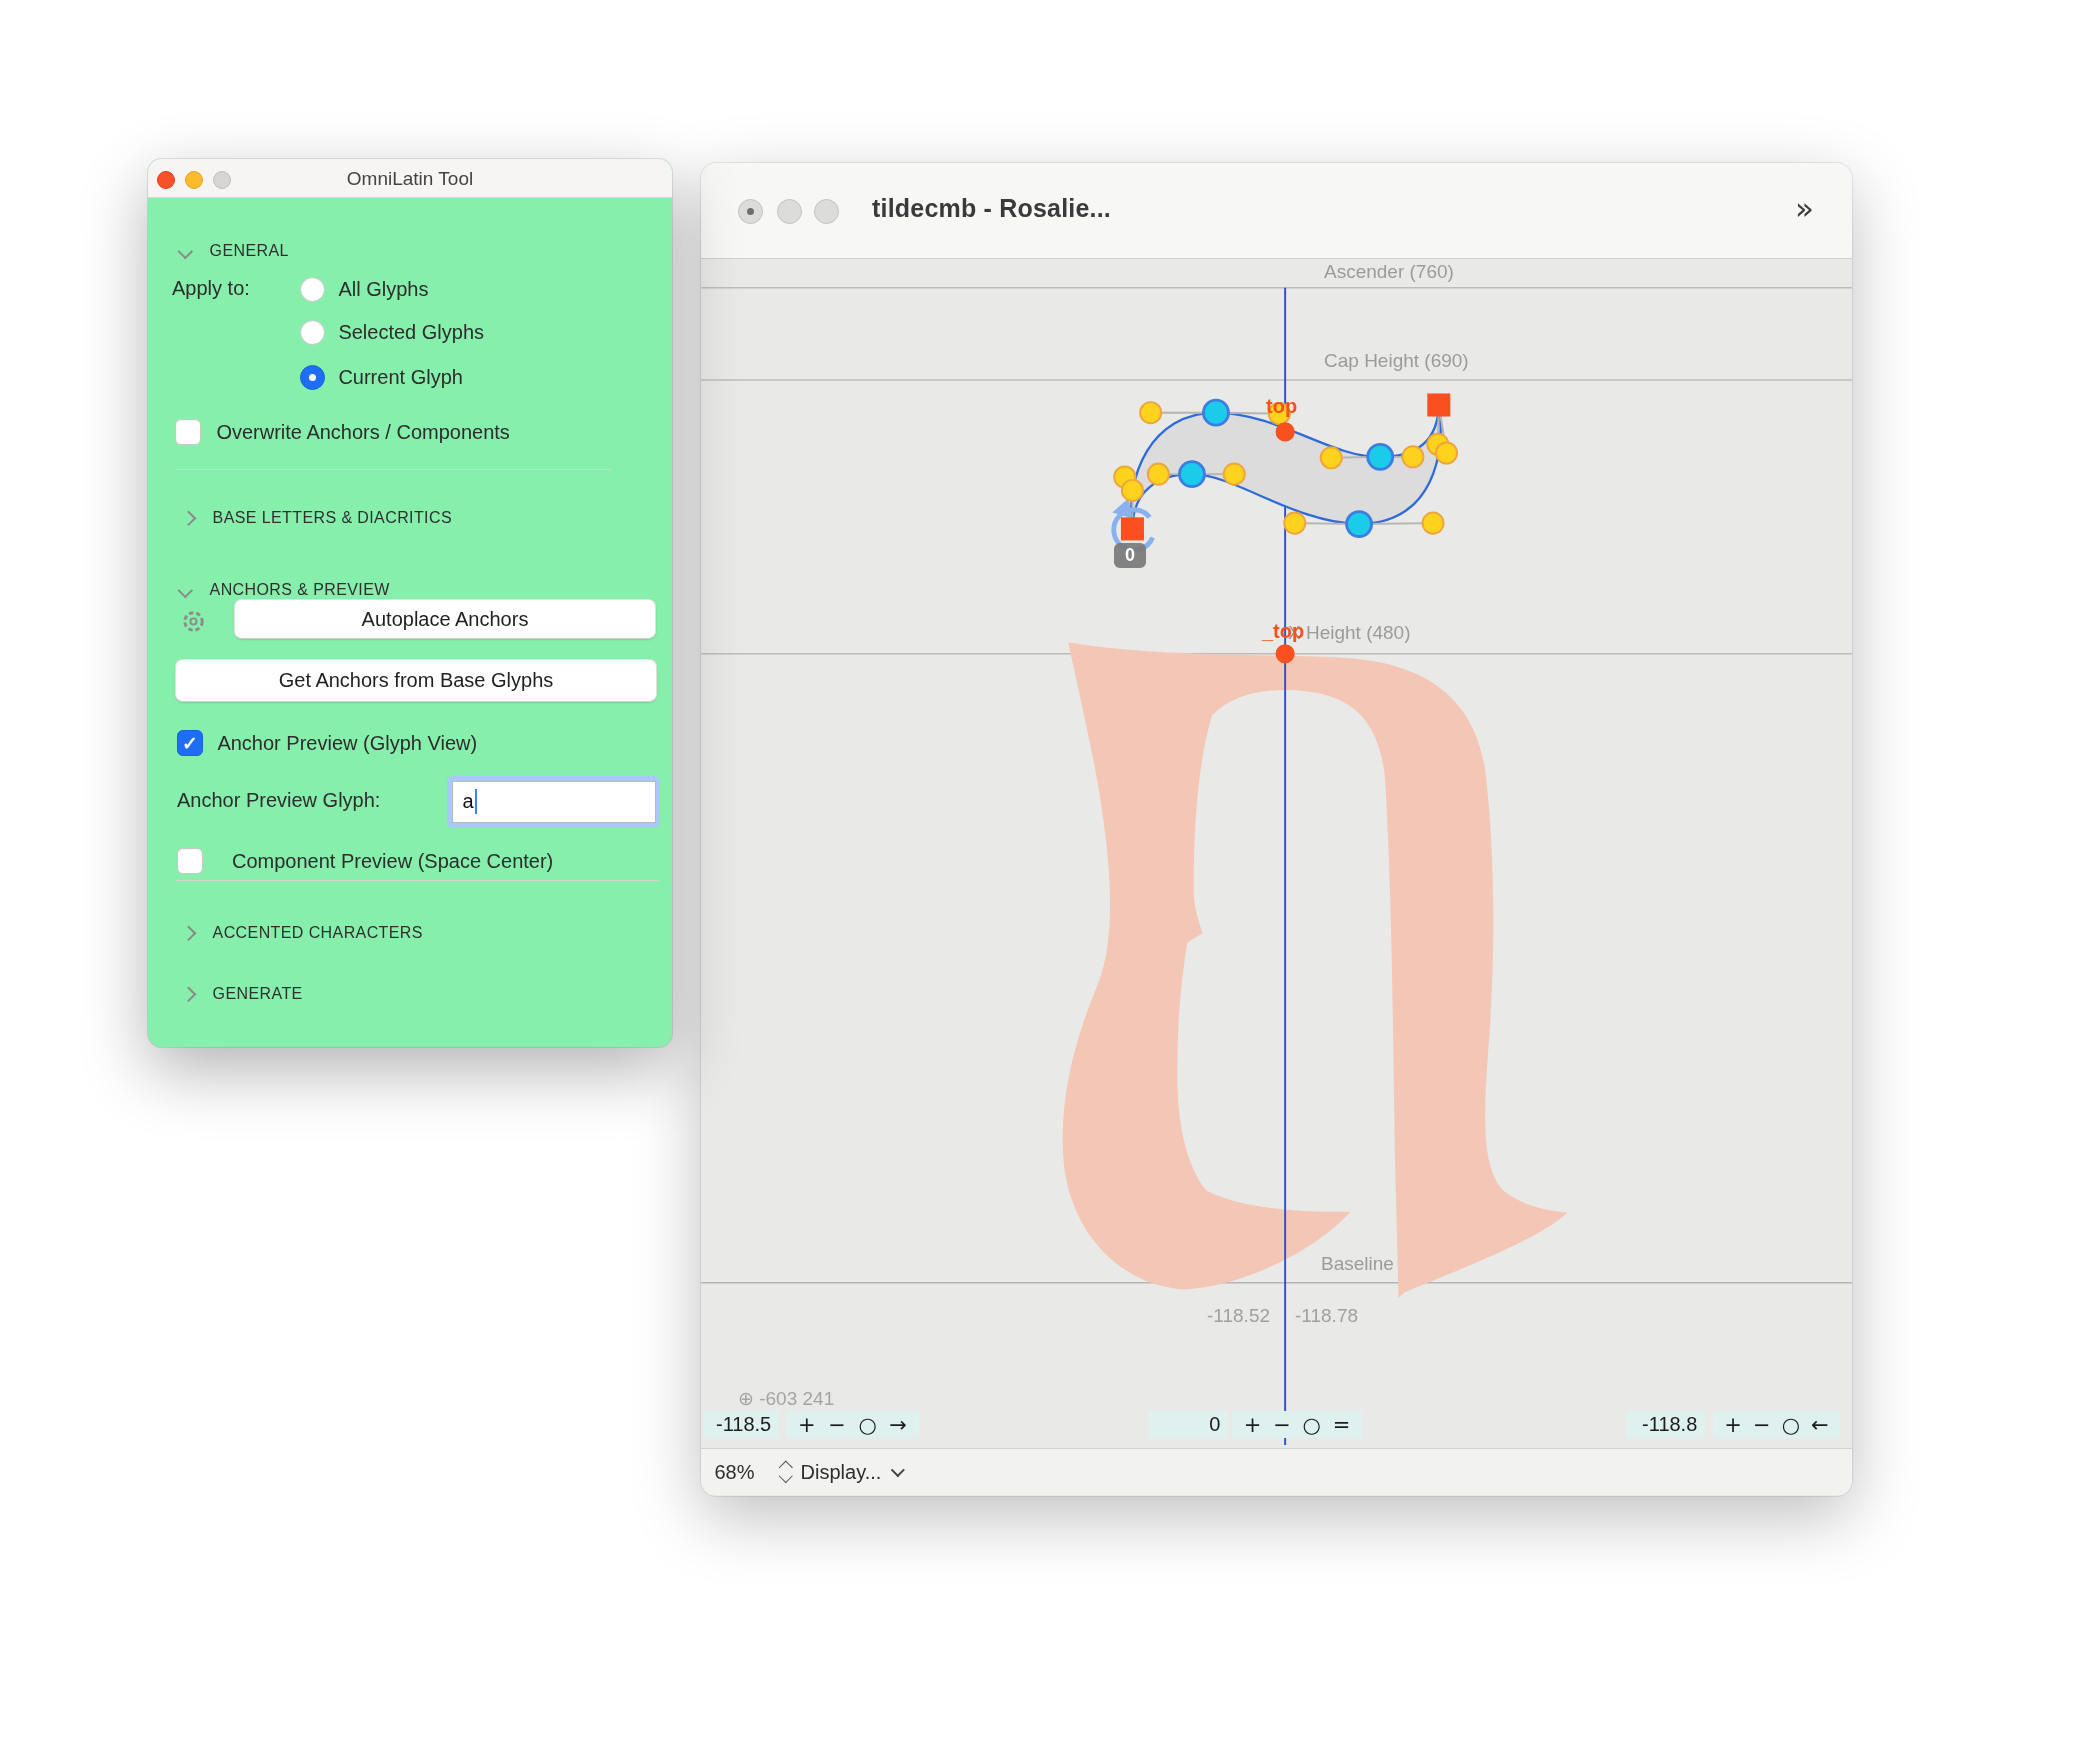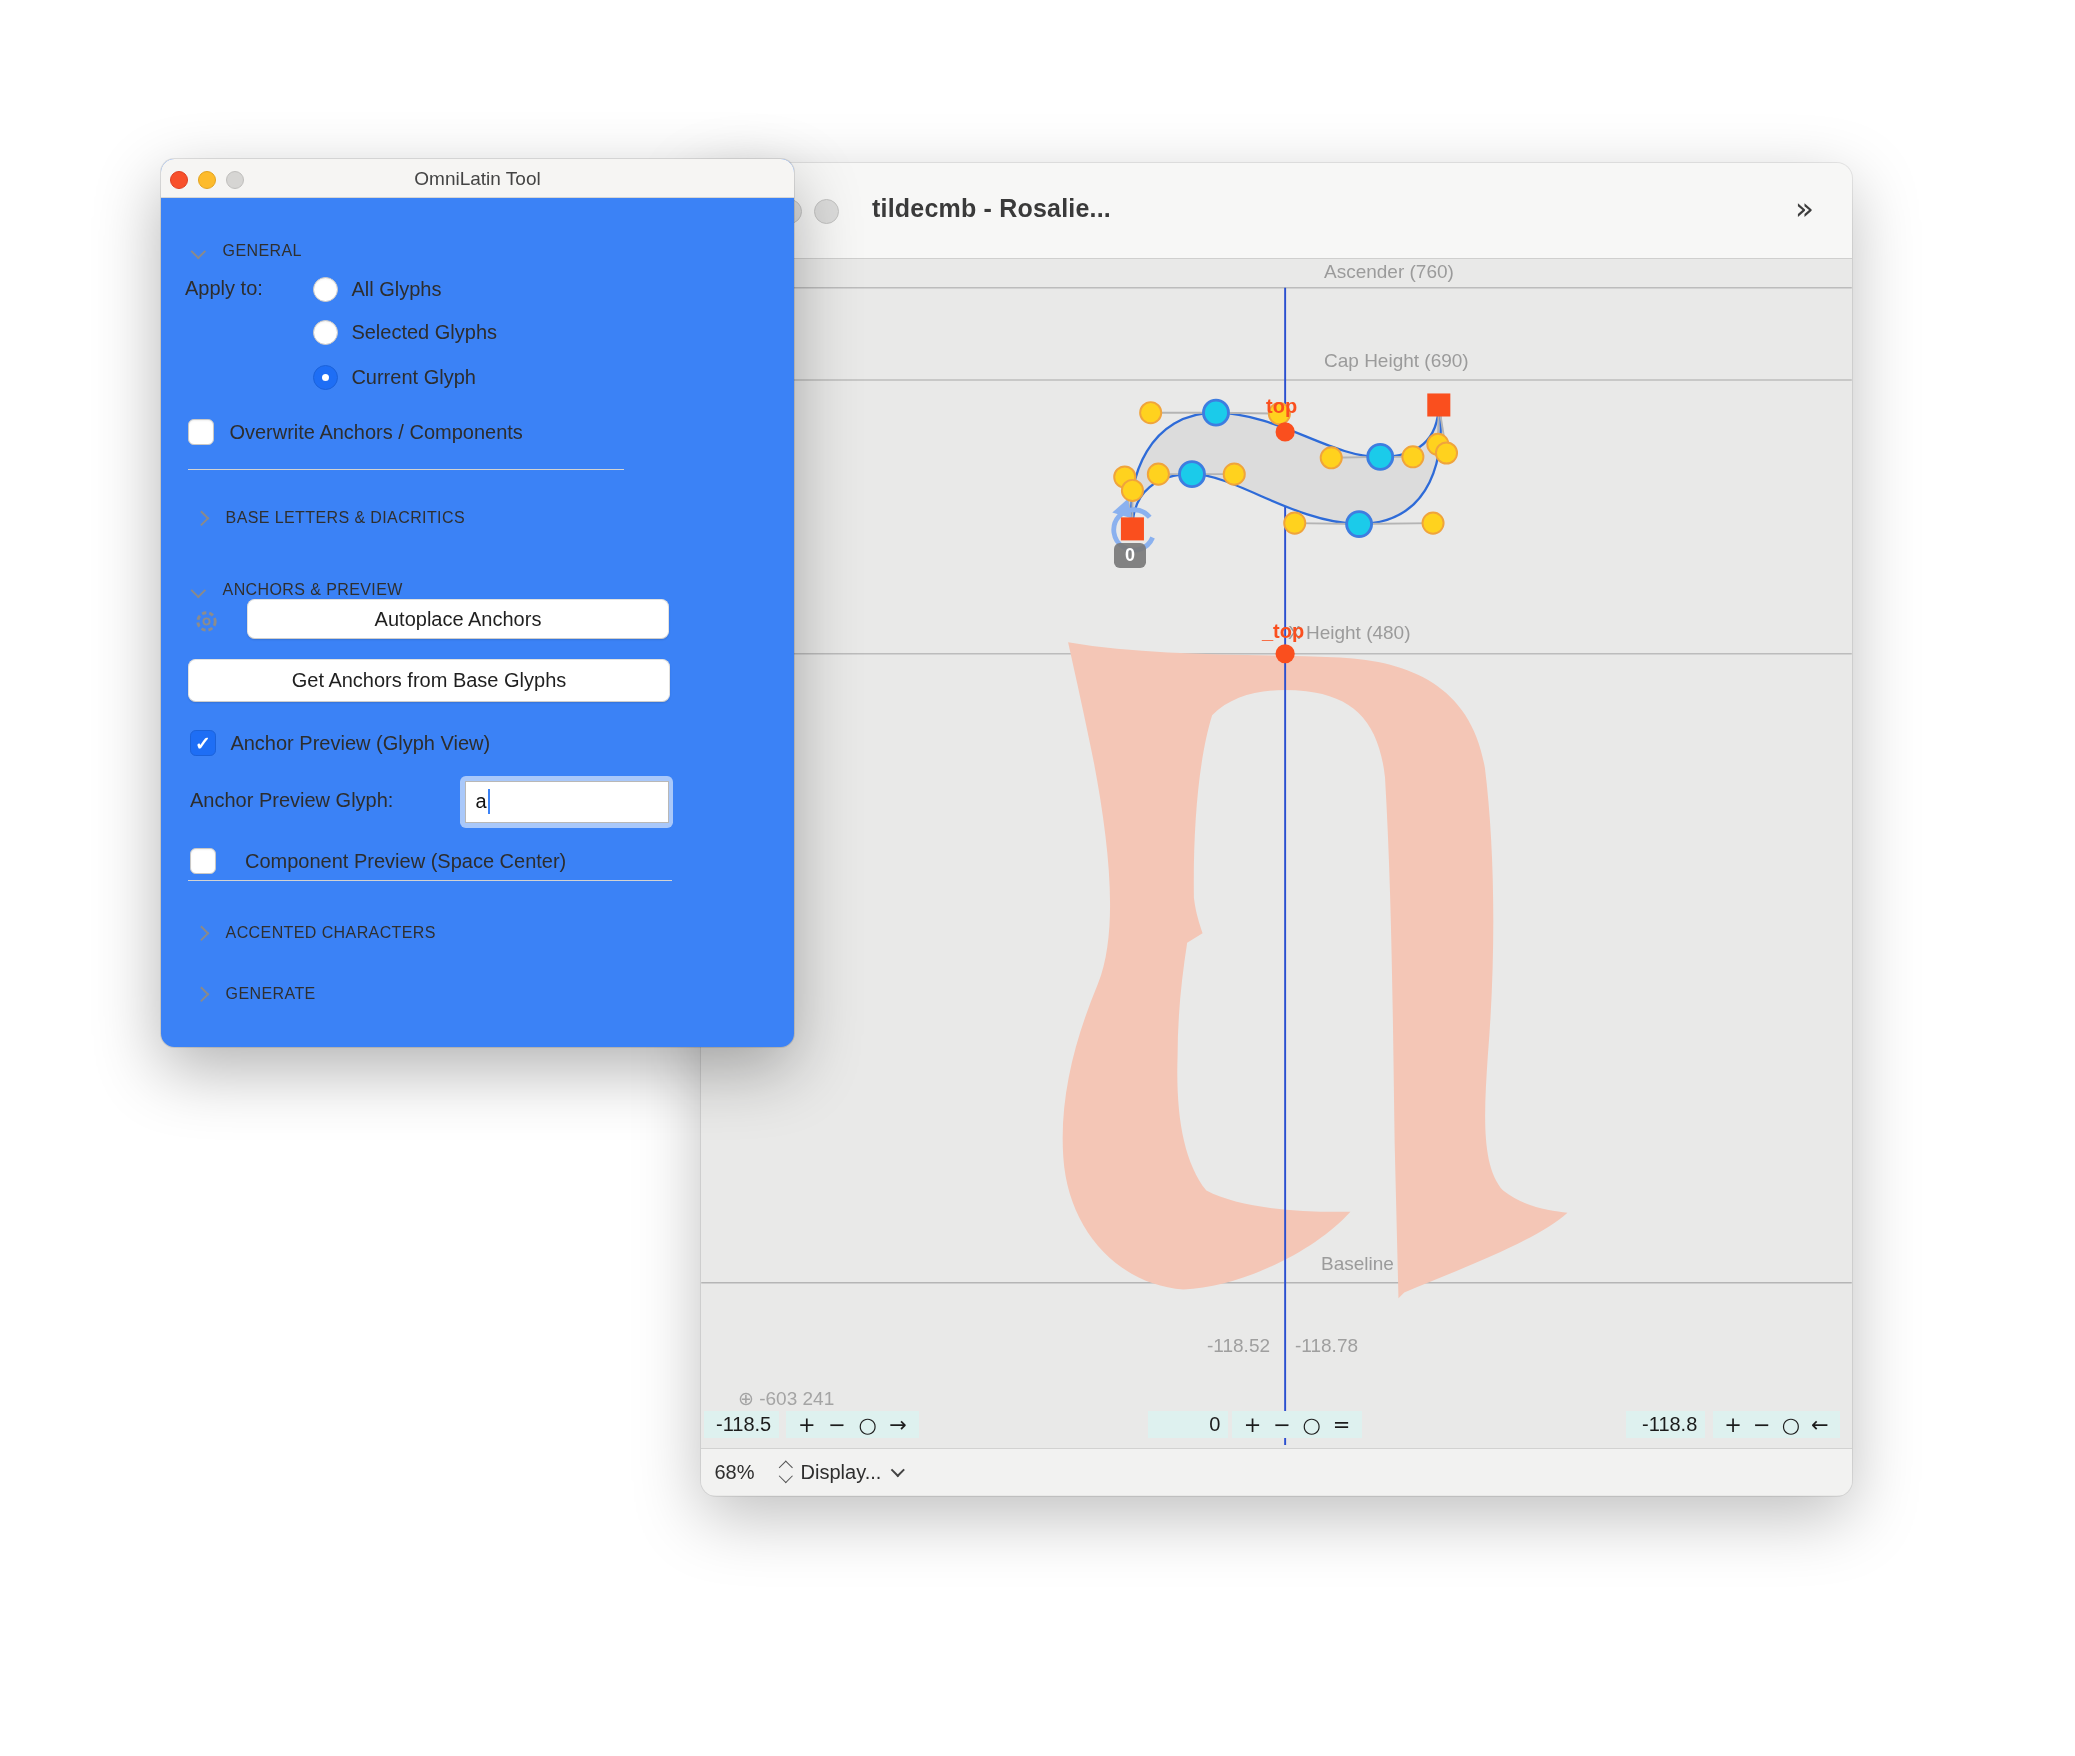"OmniLatin Tool" .tool-panel { background: #3b82f6 -> #86efac; left: 161px -> 148px; width: 633px -> 524px }
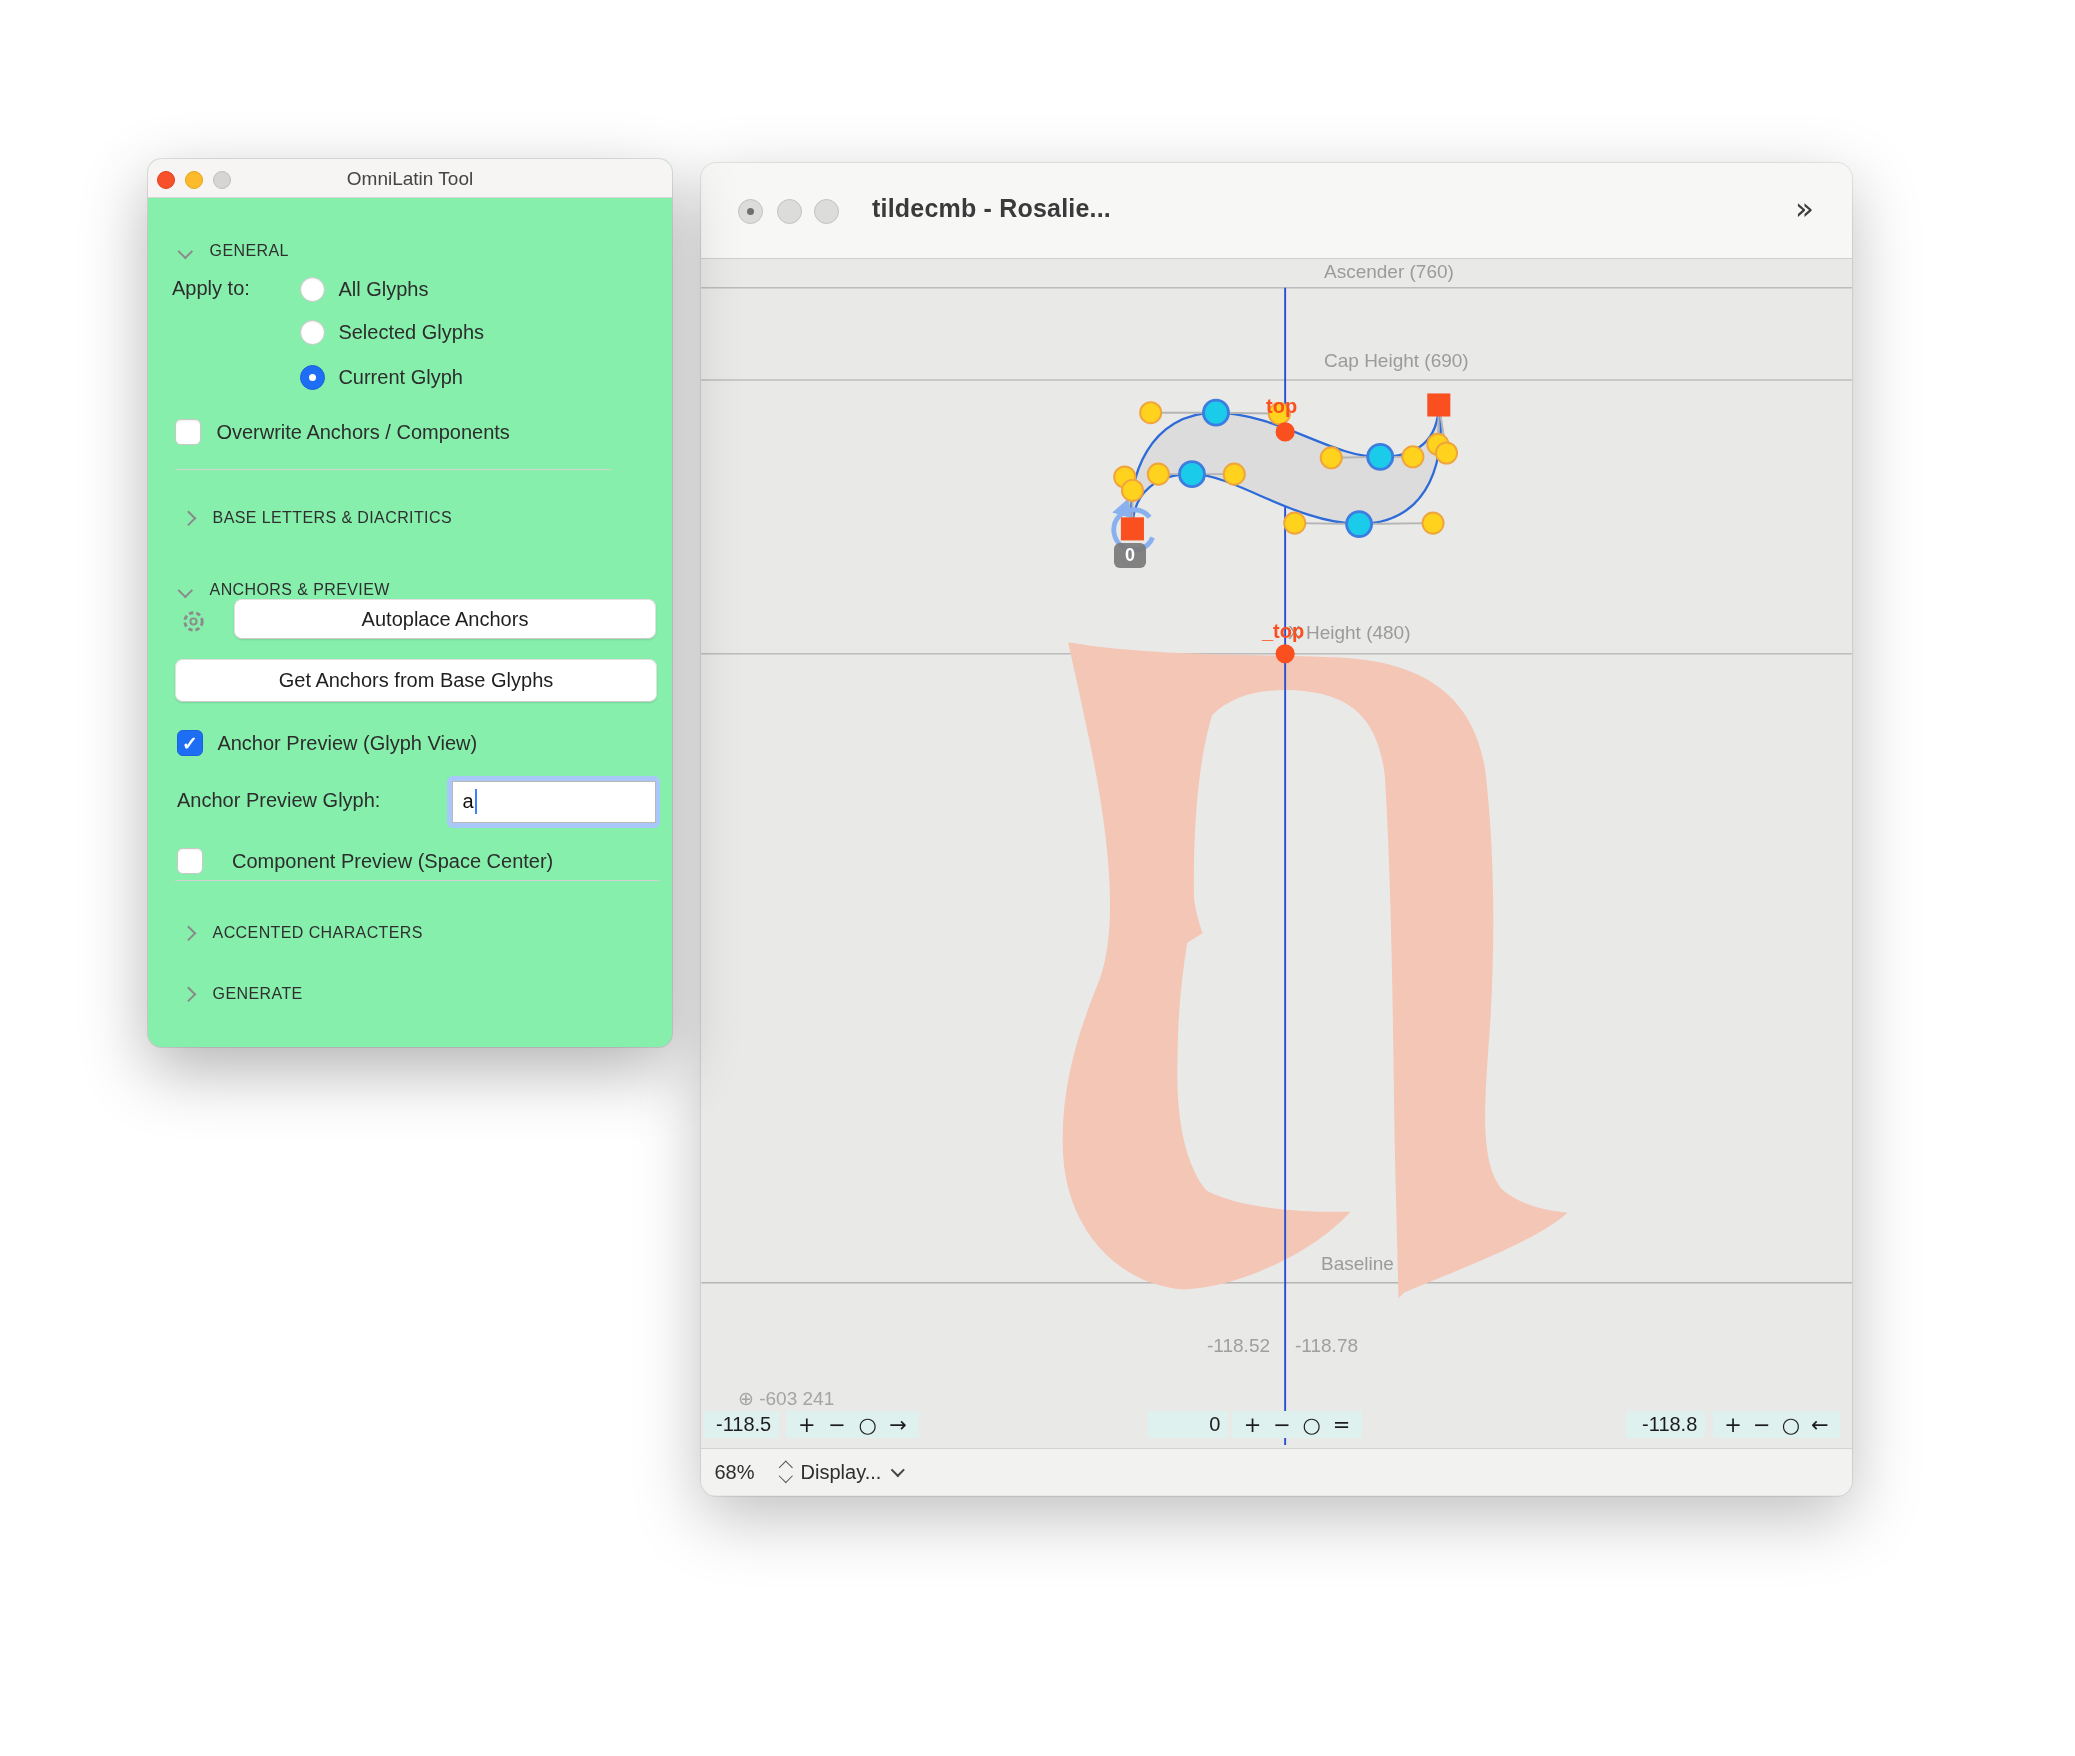"-118.52" .measure-val { margin-top: 30px -> none }
